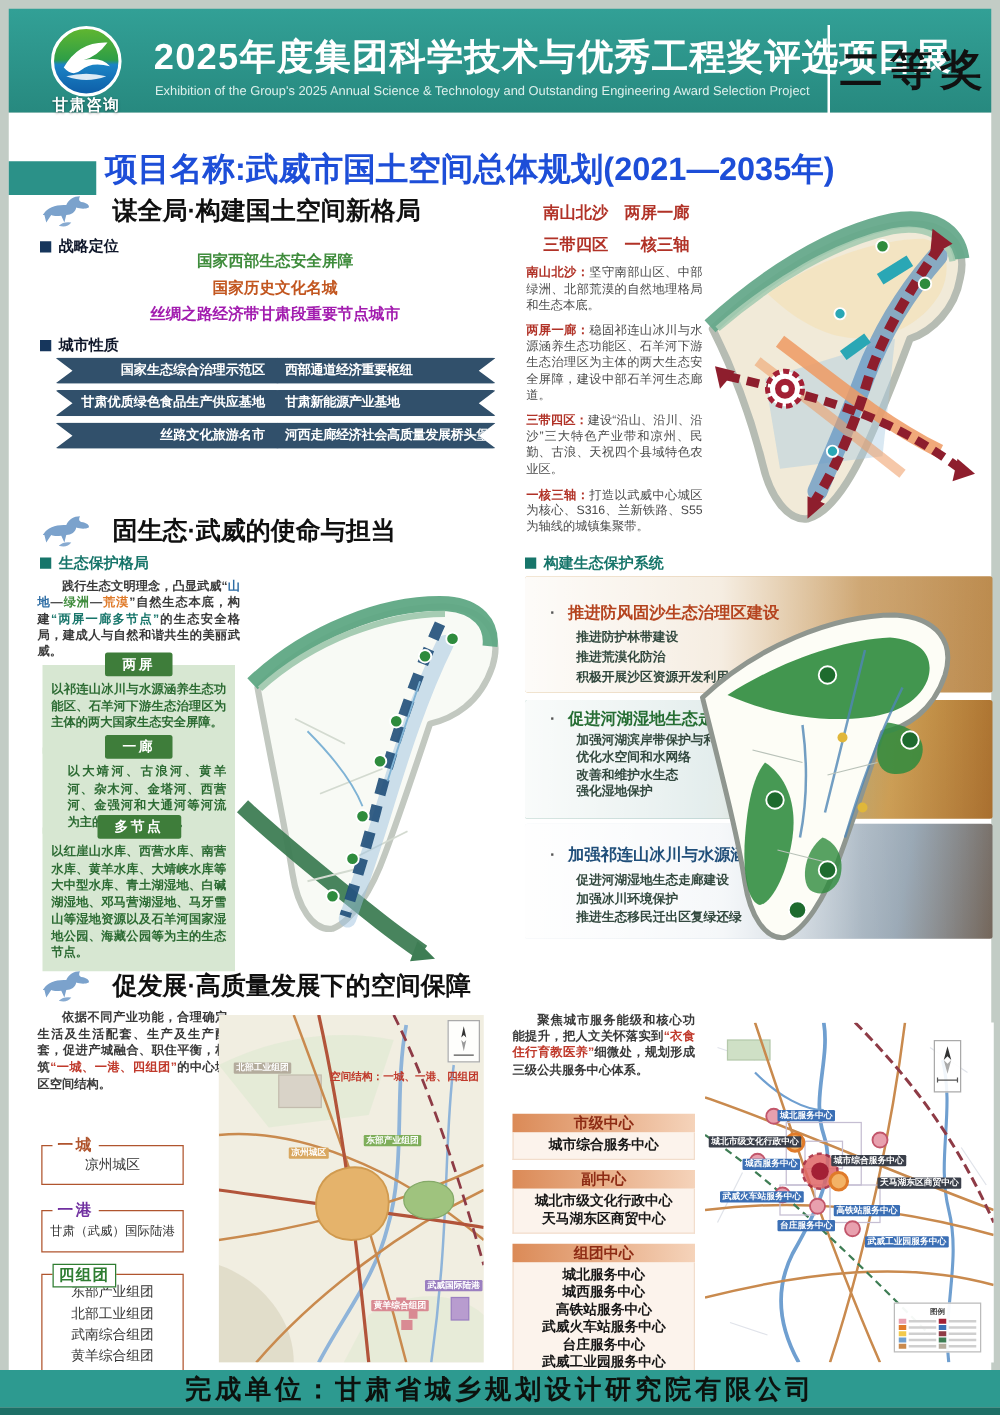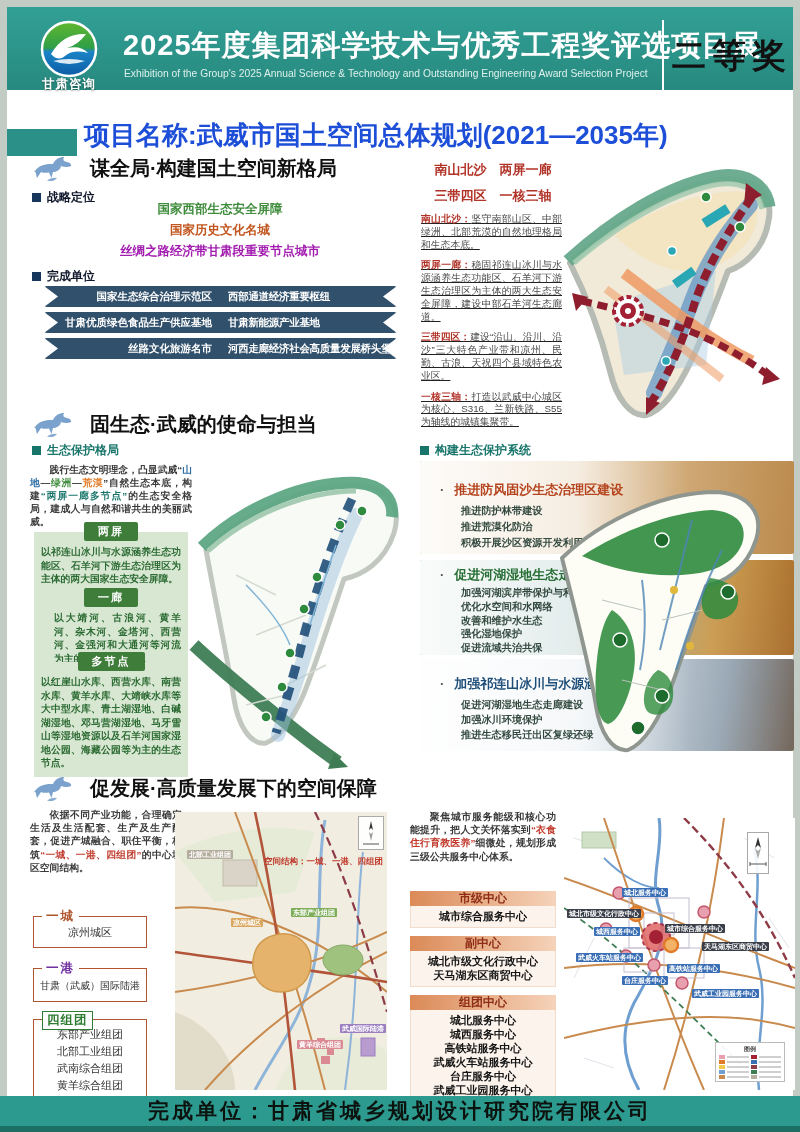"南山北沙：坚守南部山区、中部绿洲、北部荒漠的自然地理格局和生态本底。" .patterns { text-decoration: underline -> none }
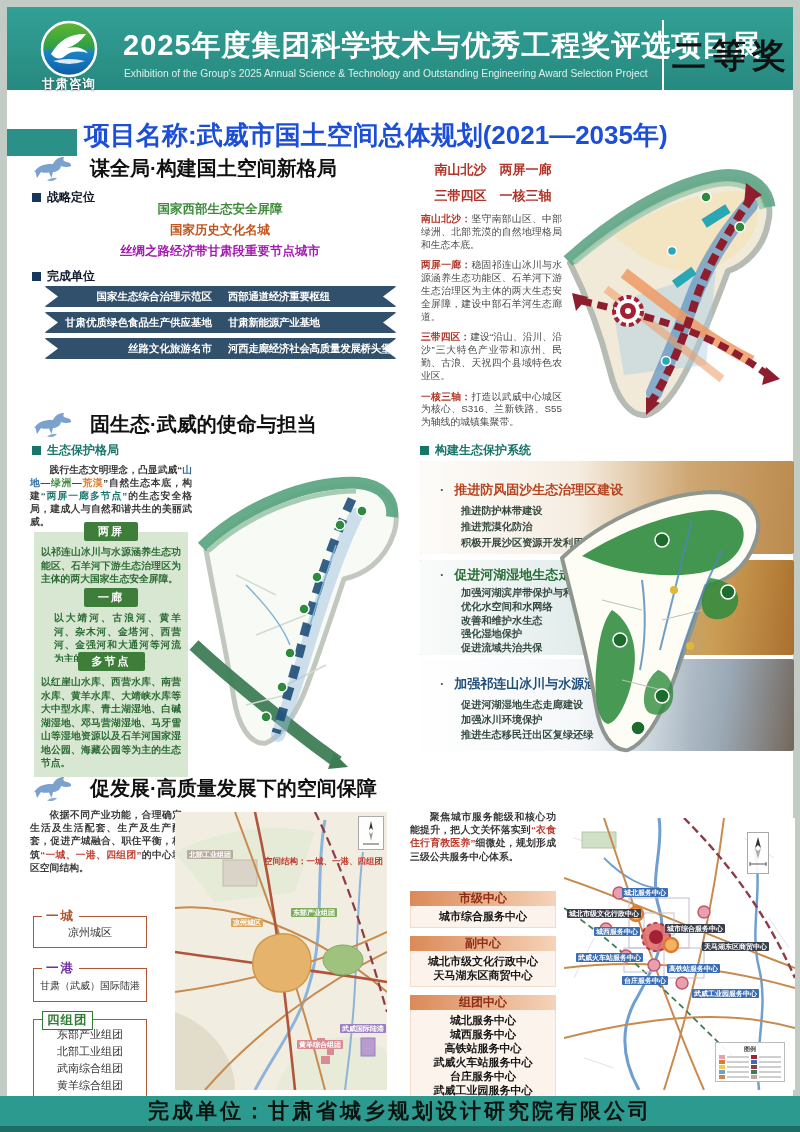"完成单位" span { text: 完成单位 -> 城市性质 }
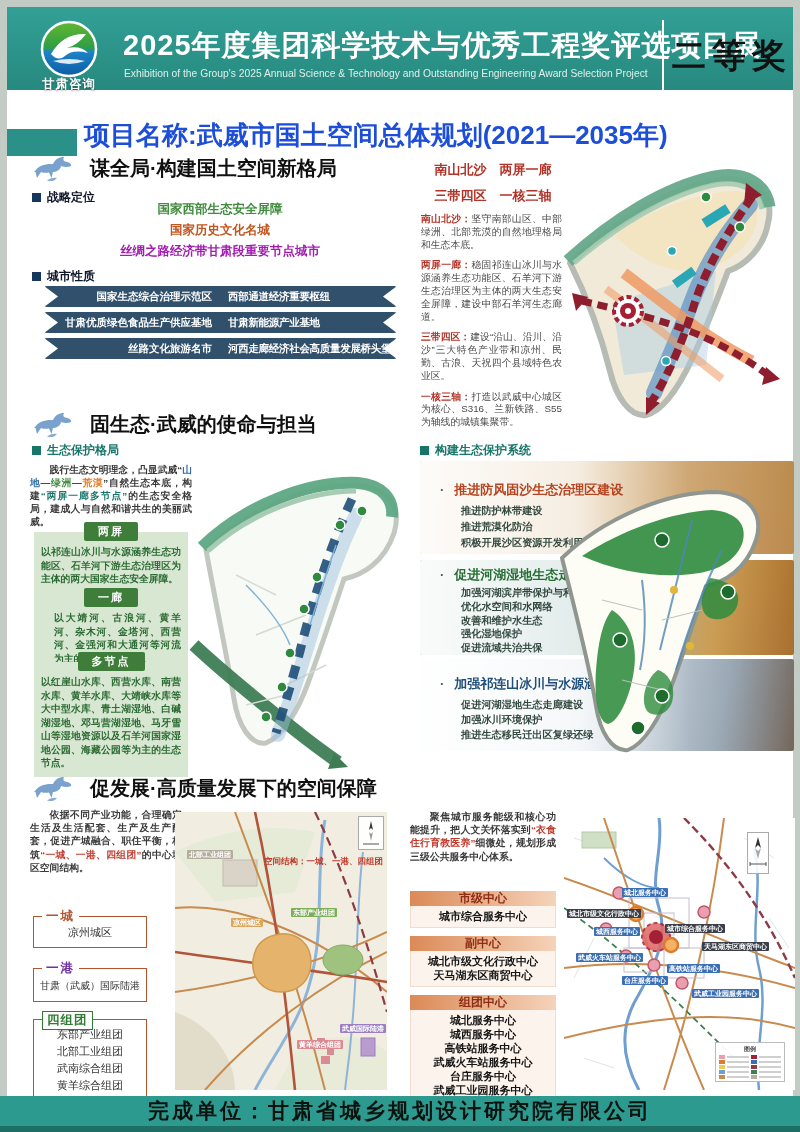"促进流域共治共保" div { html: <div>促进流域共治共保</div> -> none }
